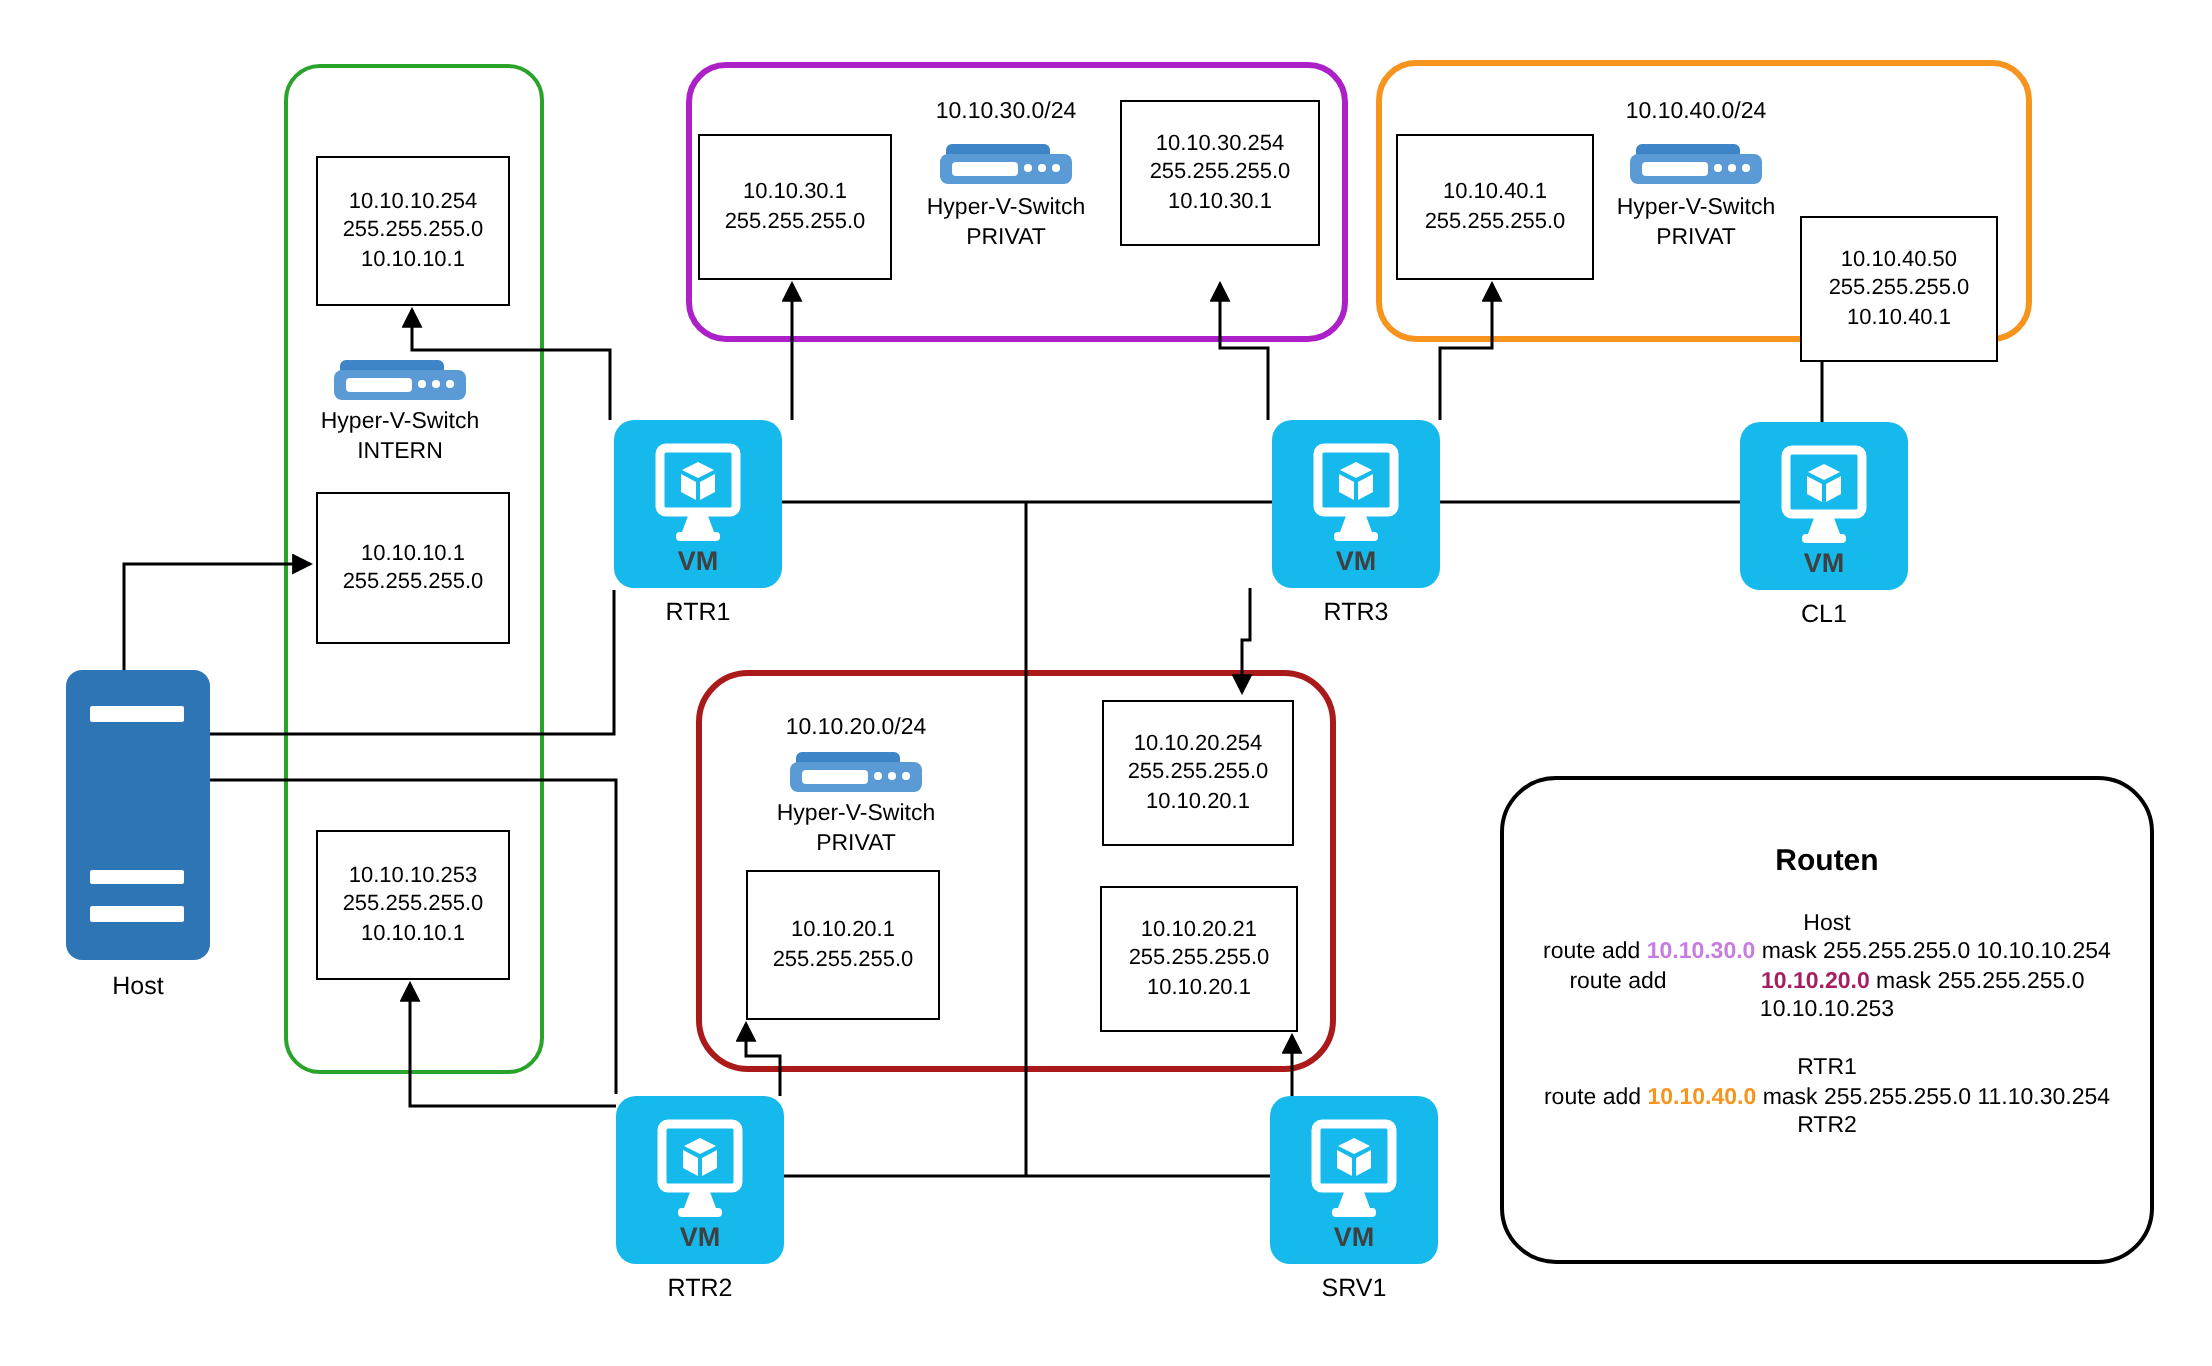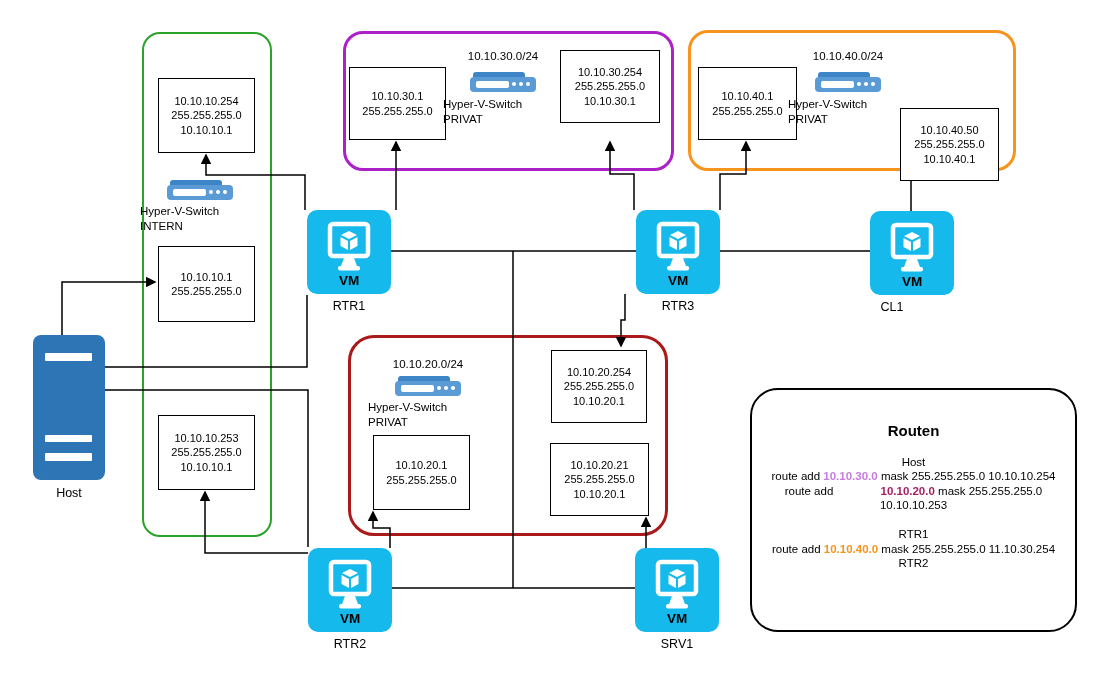"Hyper-V-Switch" .swlabel { text-align: left -> center }
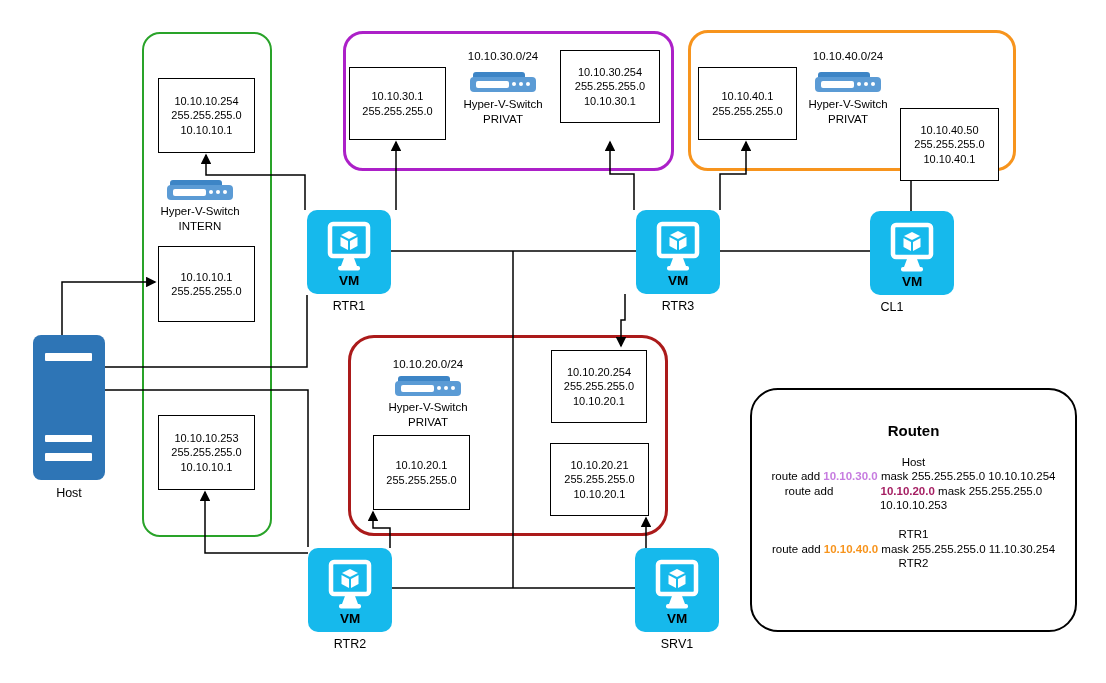"VM" .vm-badge { color: #000000 -> #404040 }
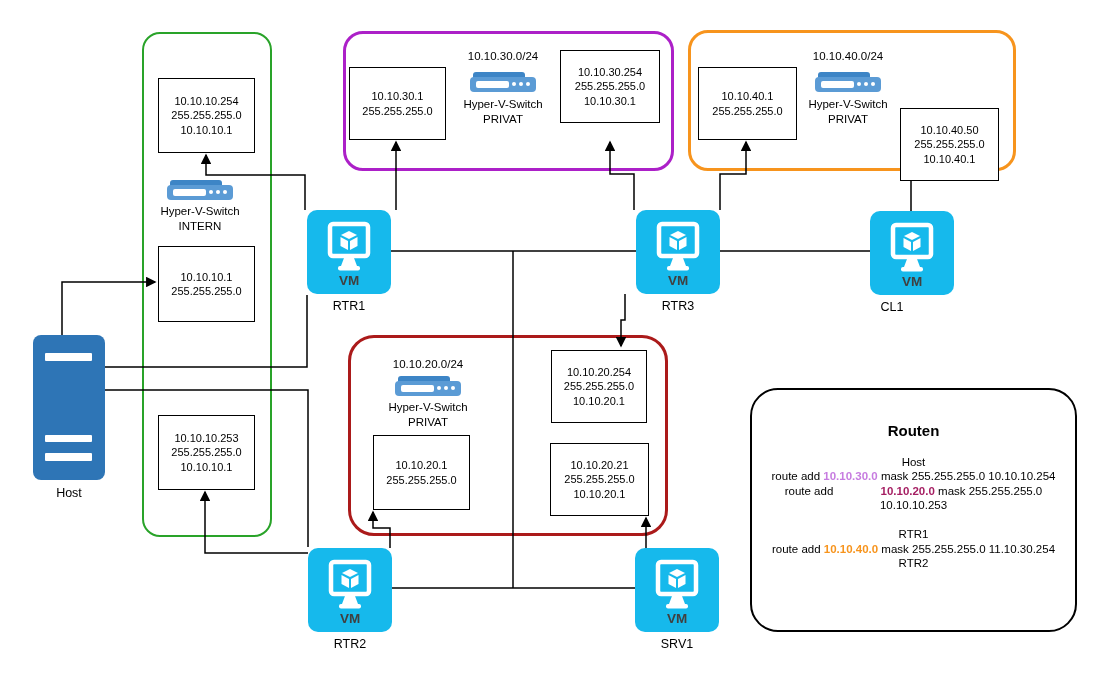"CL1" div.node-label { left: 852px -> 872px }
